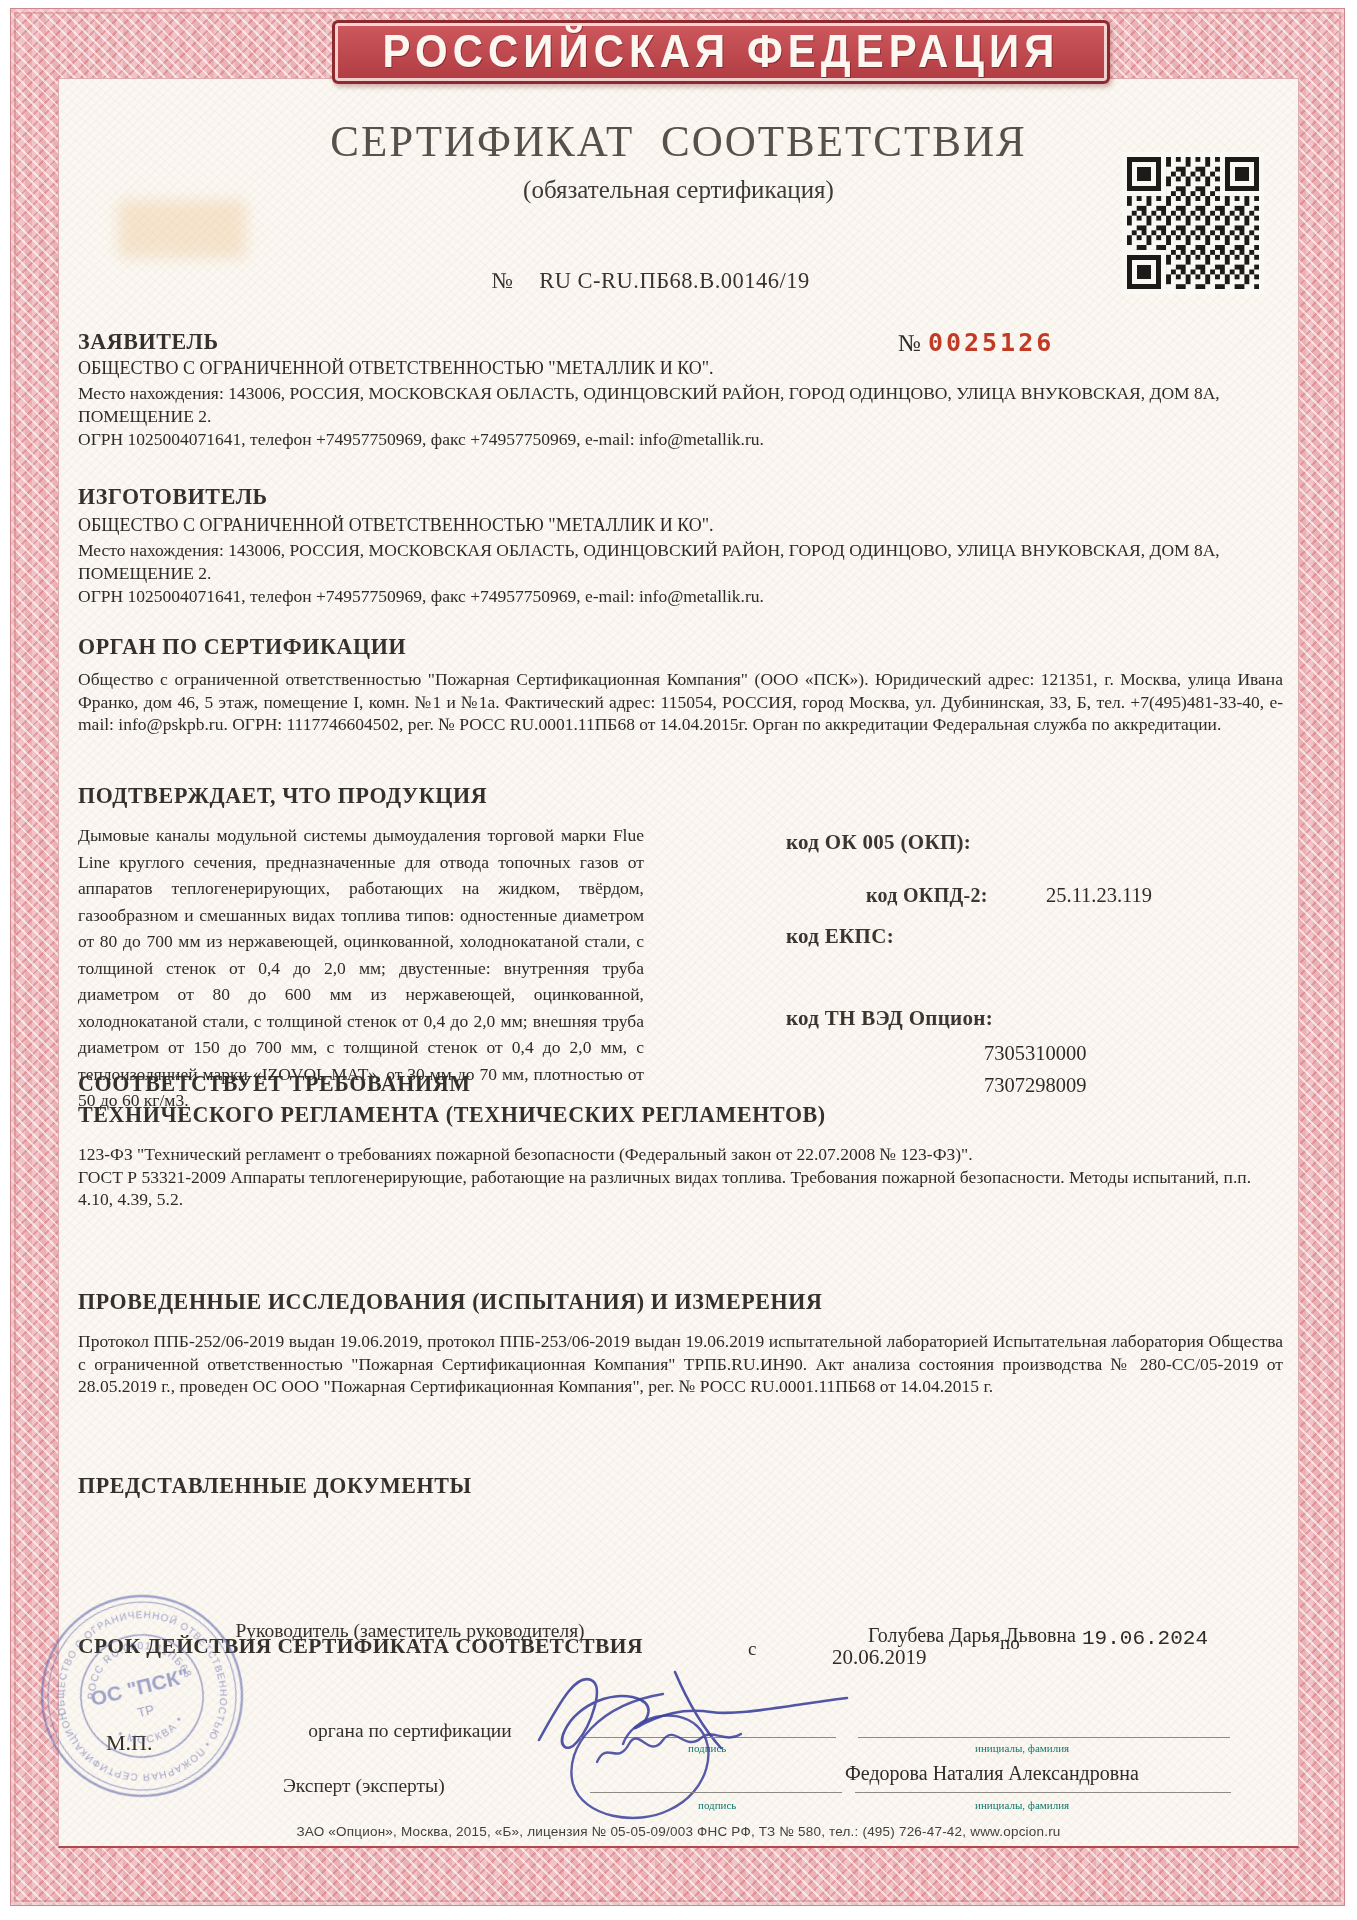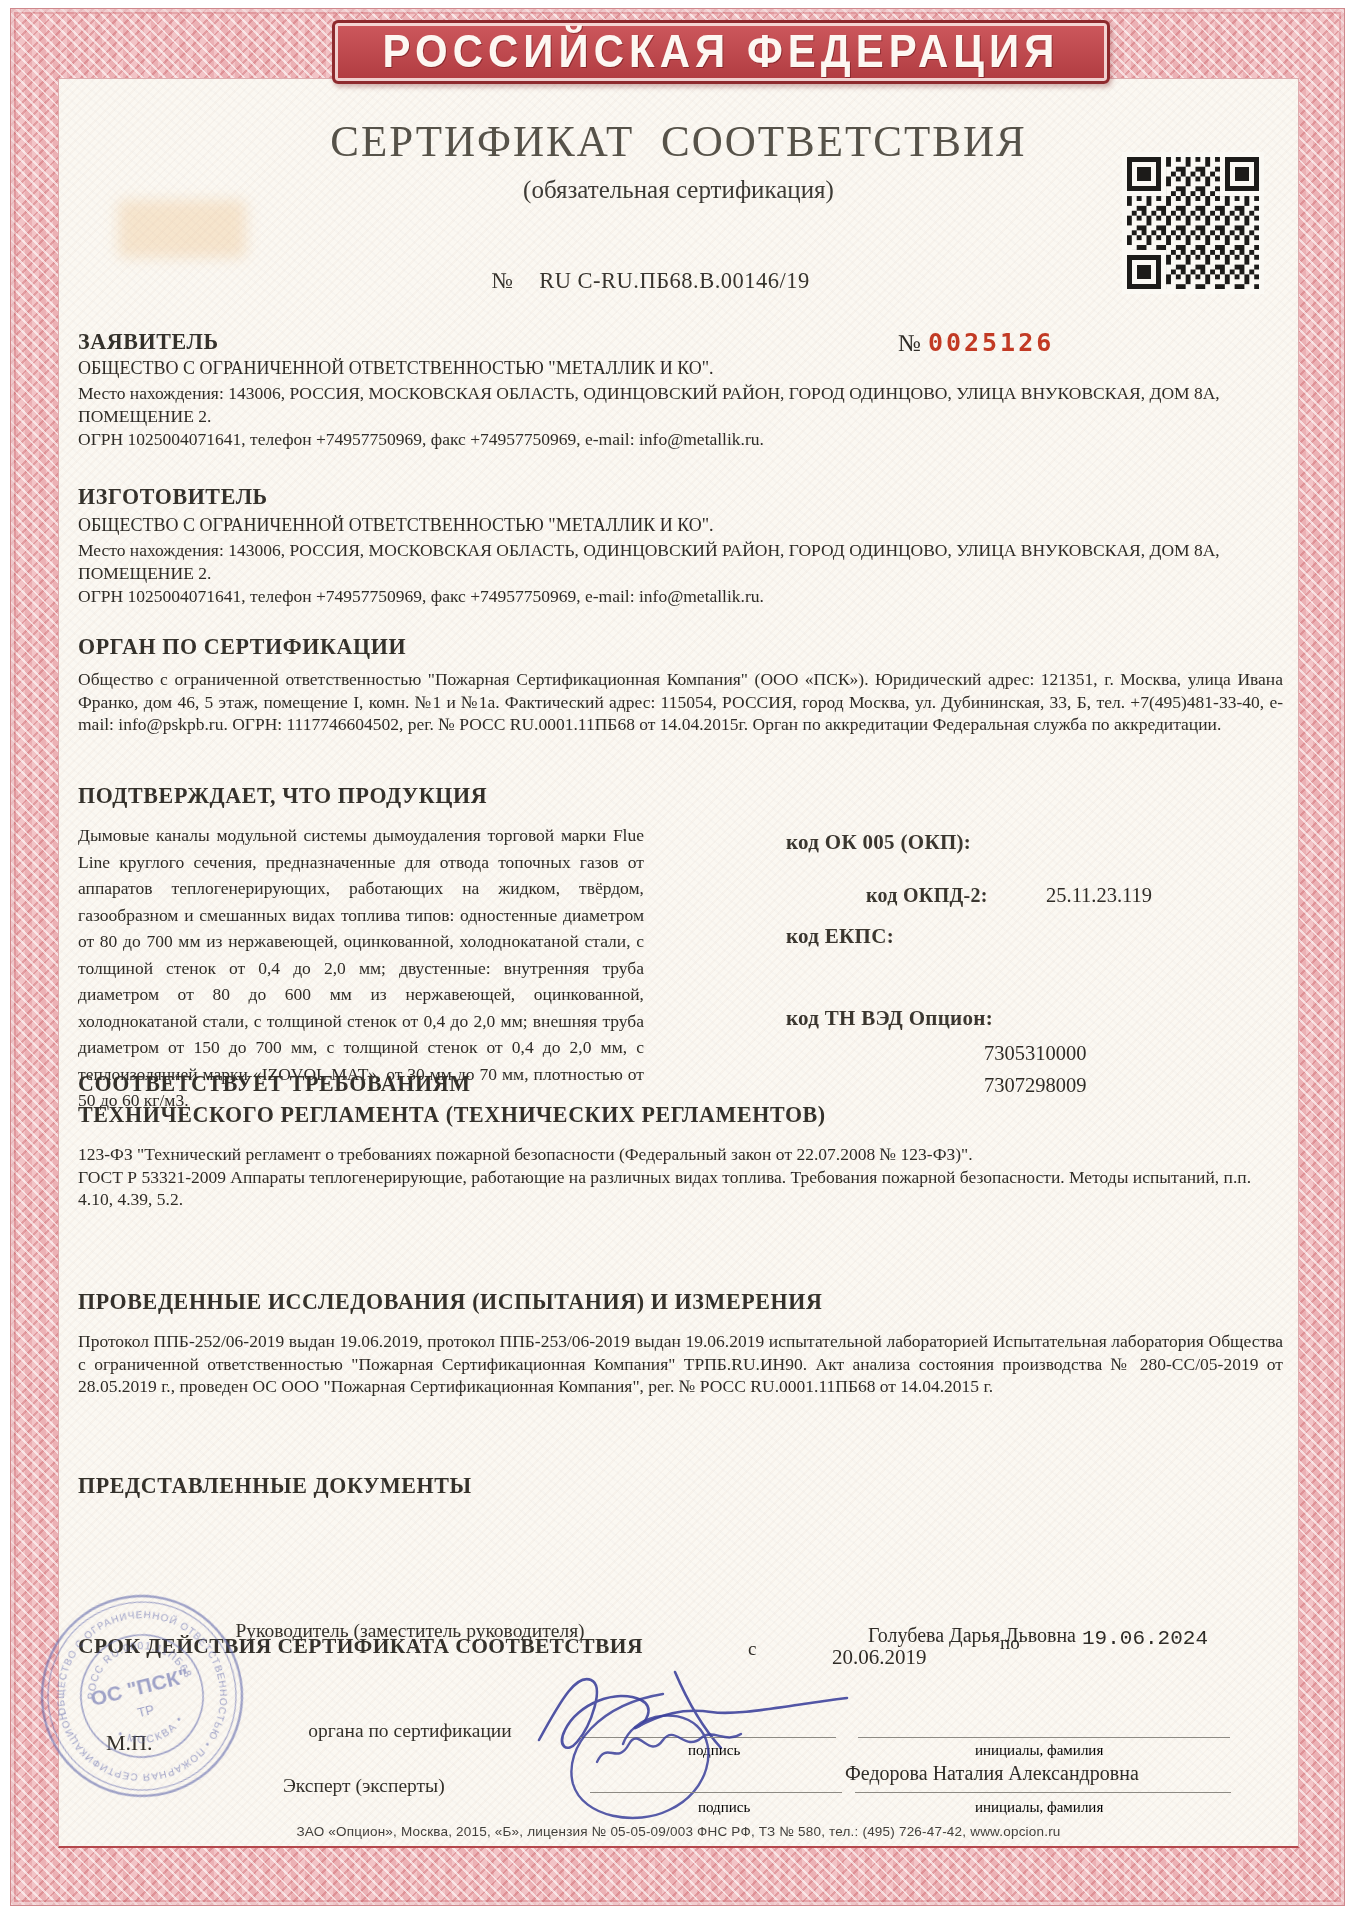"подпись" .small-cap { color: #000000 -> #0f766e; font-size: 15px -> 11px }
